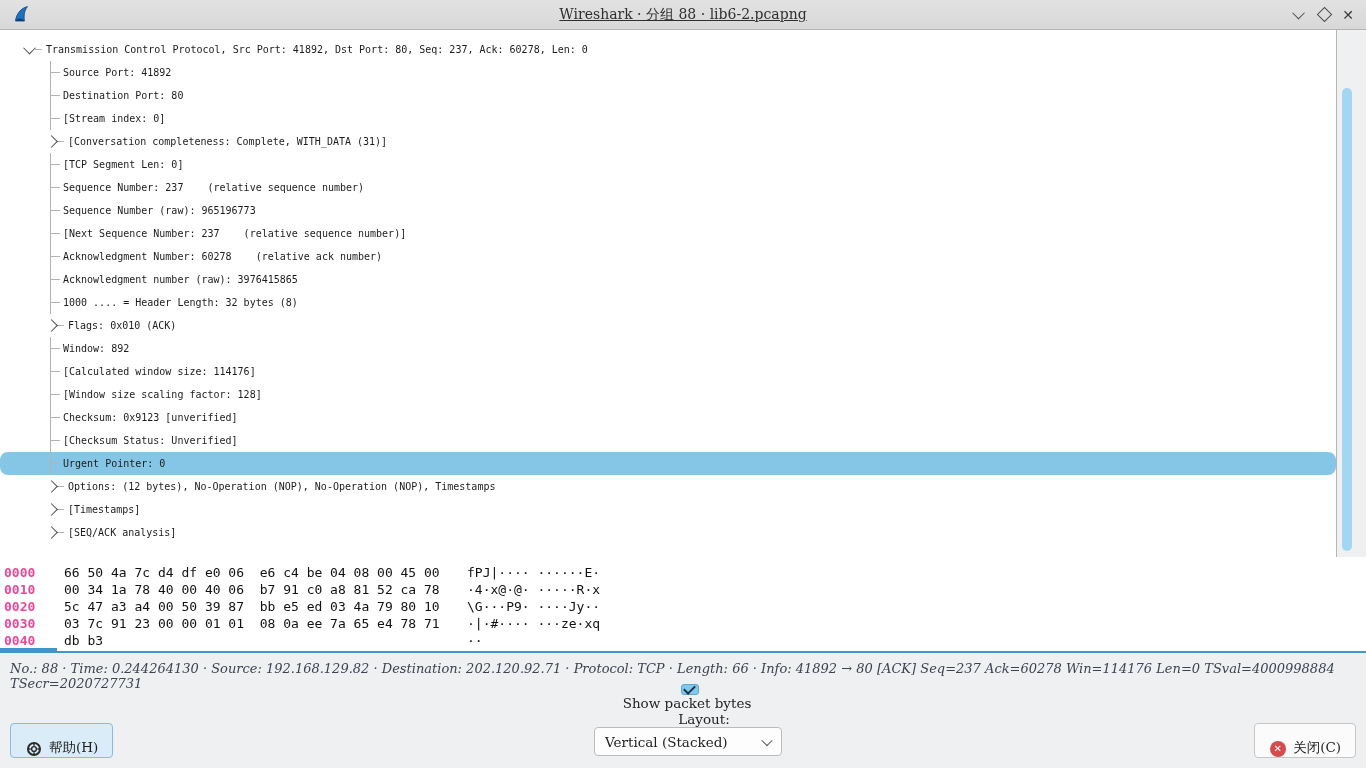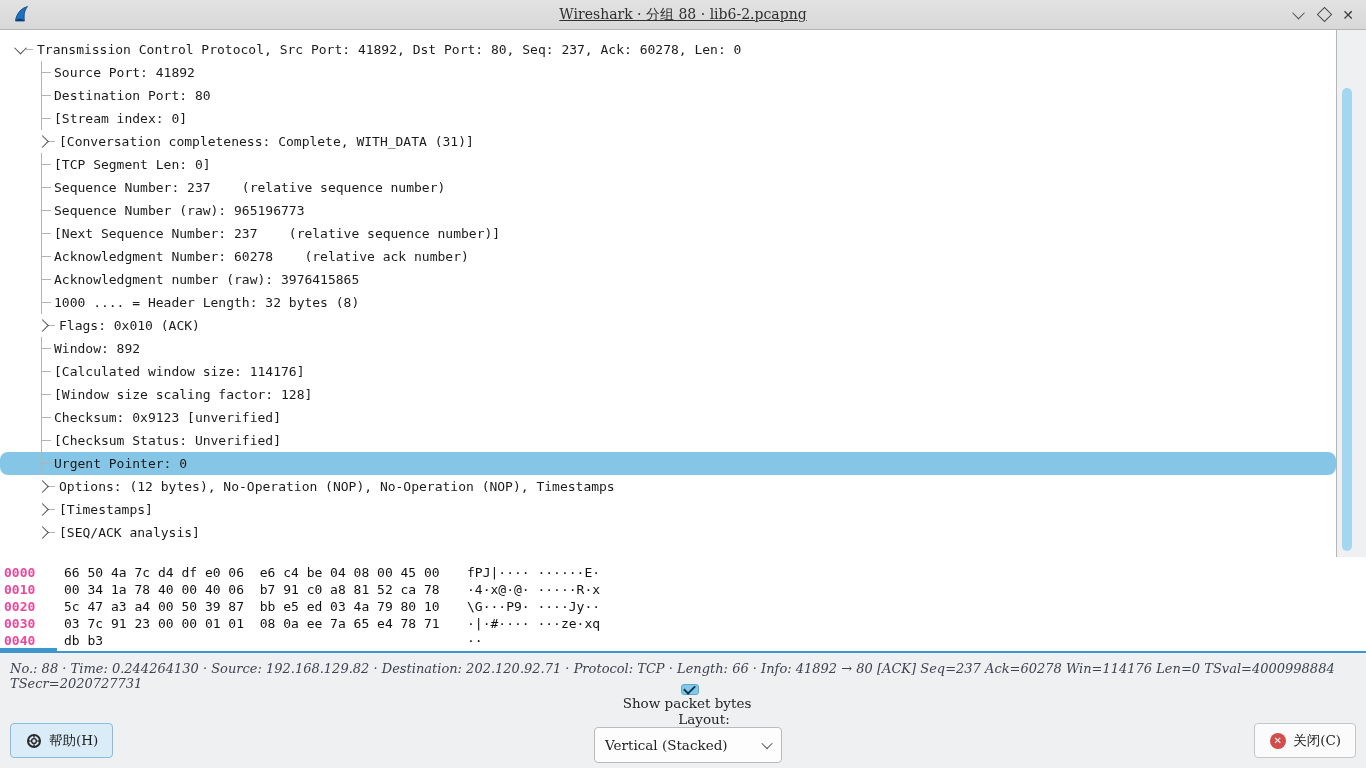"Transmission Control Protocol, Src Port:" .trow { font-size: 13px -> 10px; padding-left: 14px -> 23px }
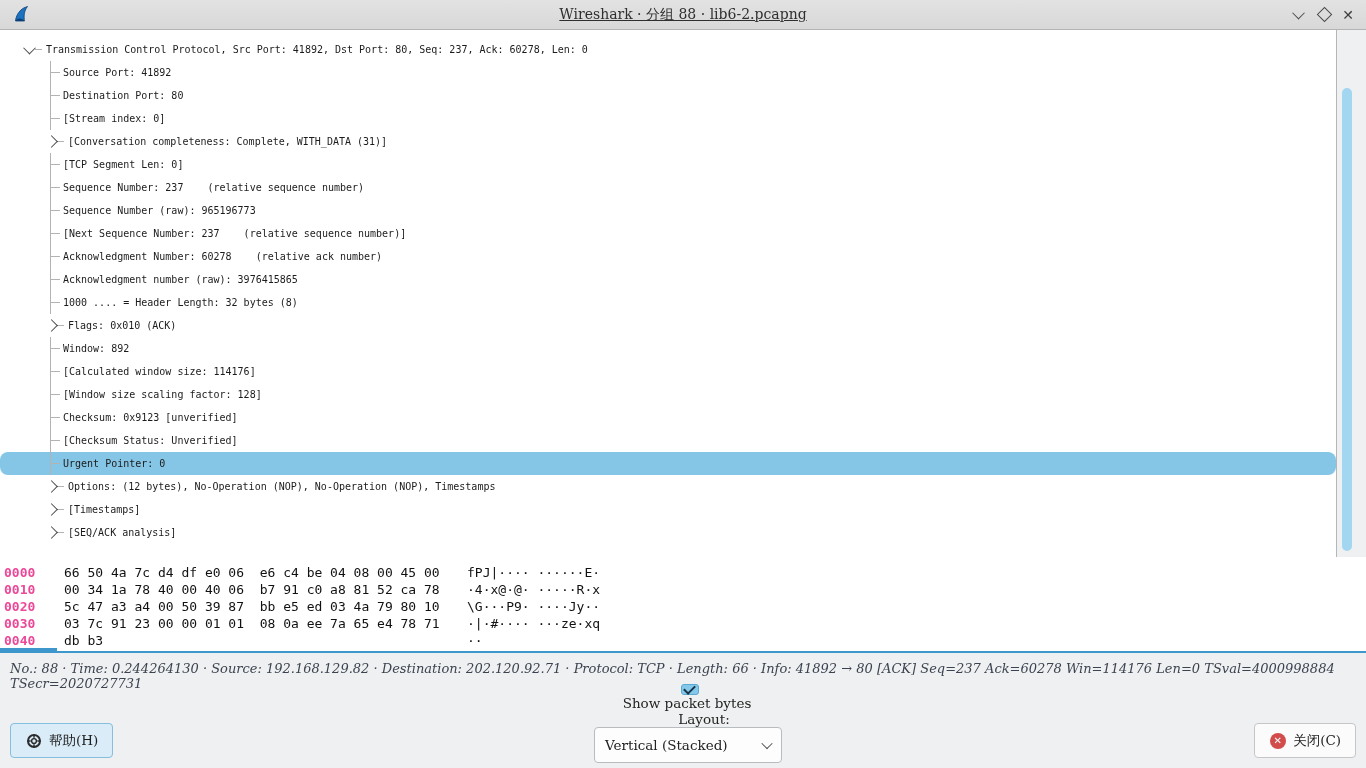"帮助(H)" .dlg-btn { align-items: center -> flex-end }
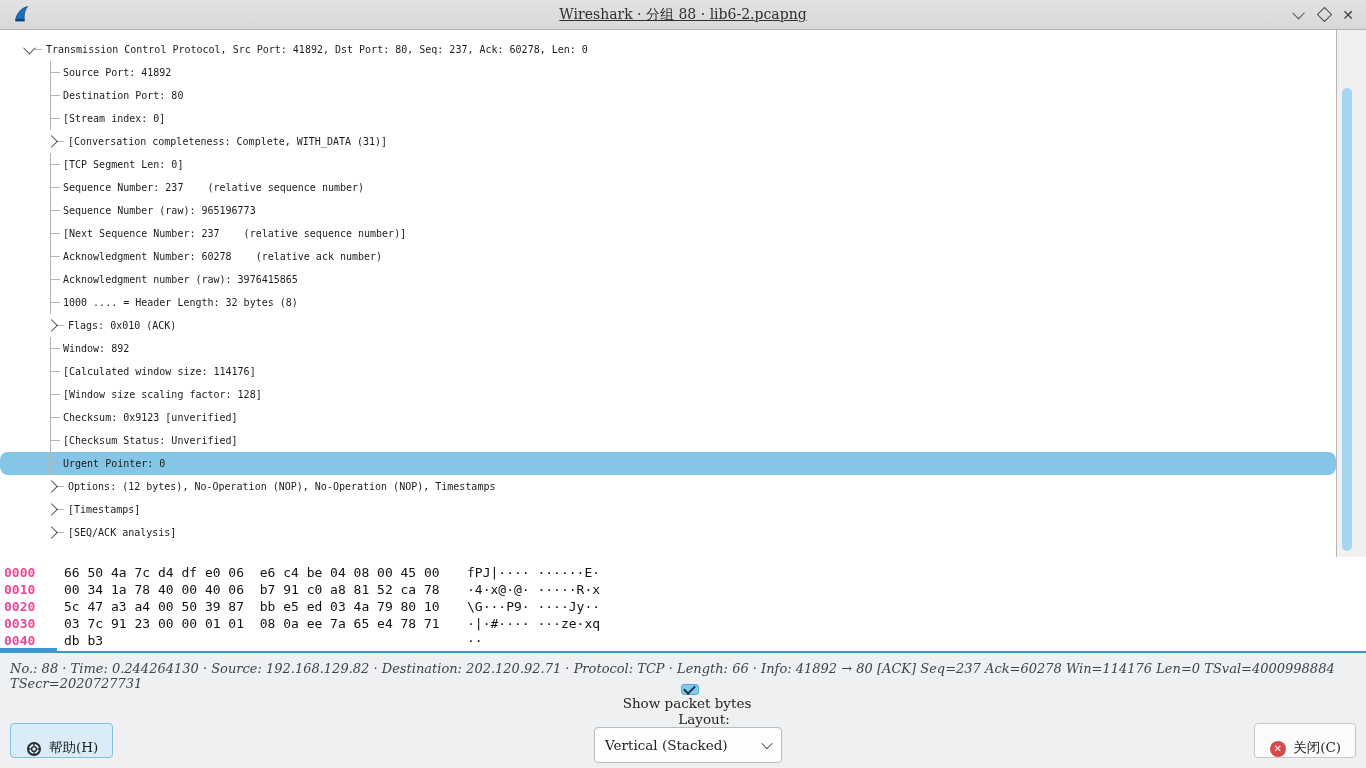"Vertical (Stacked)" #layout-select { height: 36px -> 29px }
